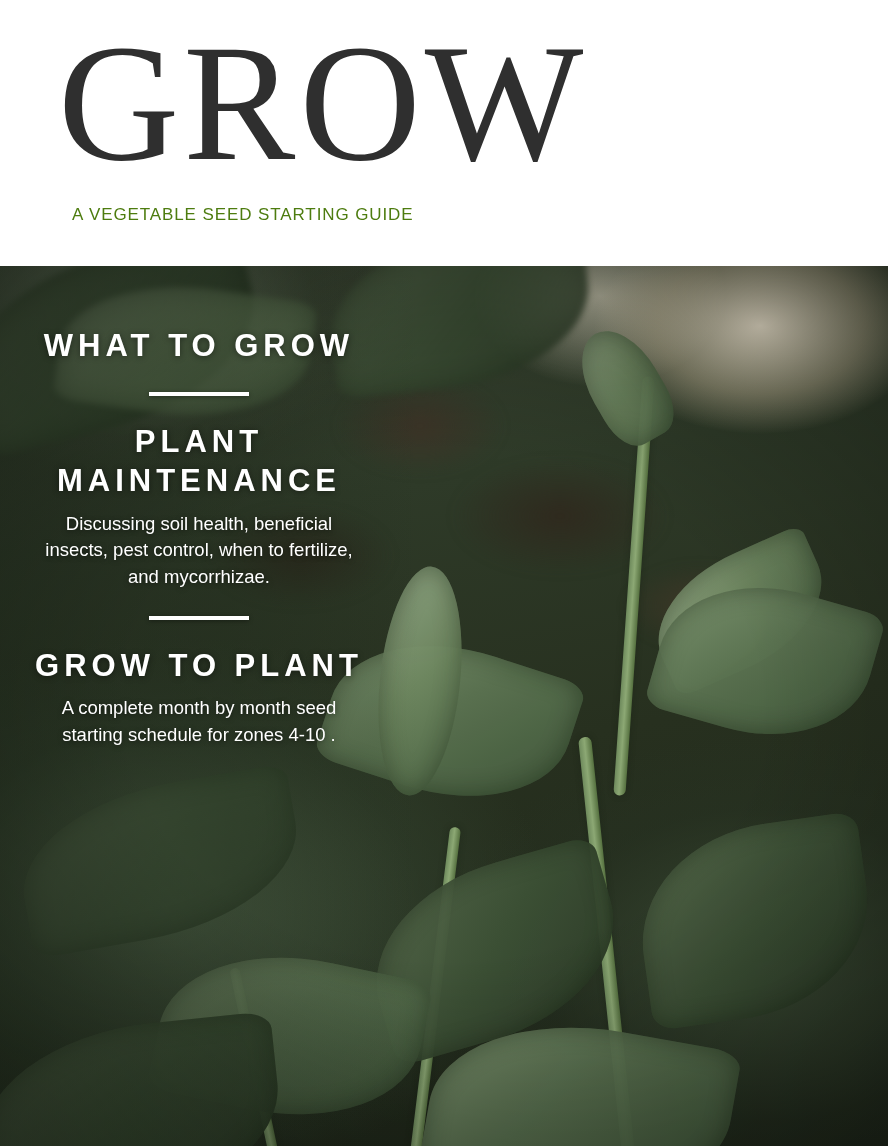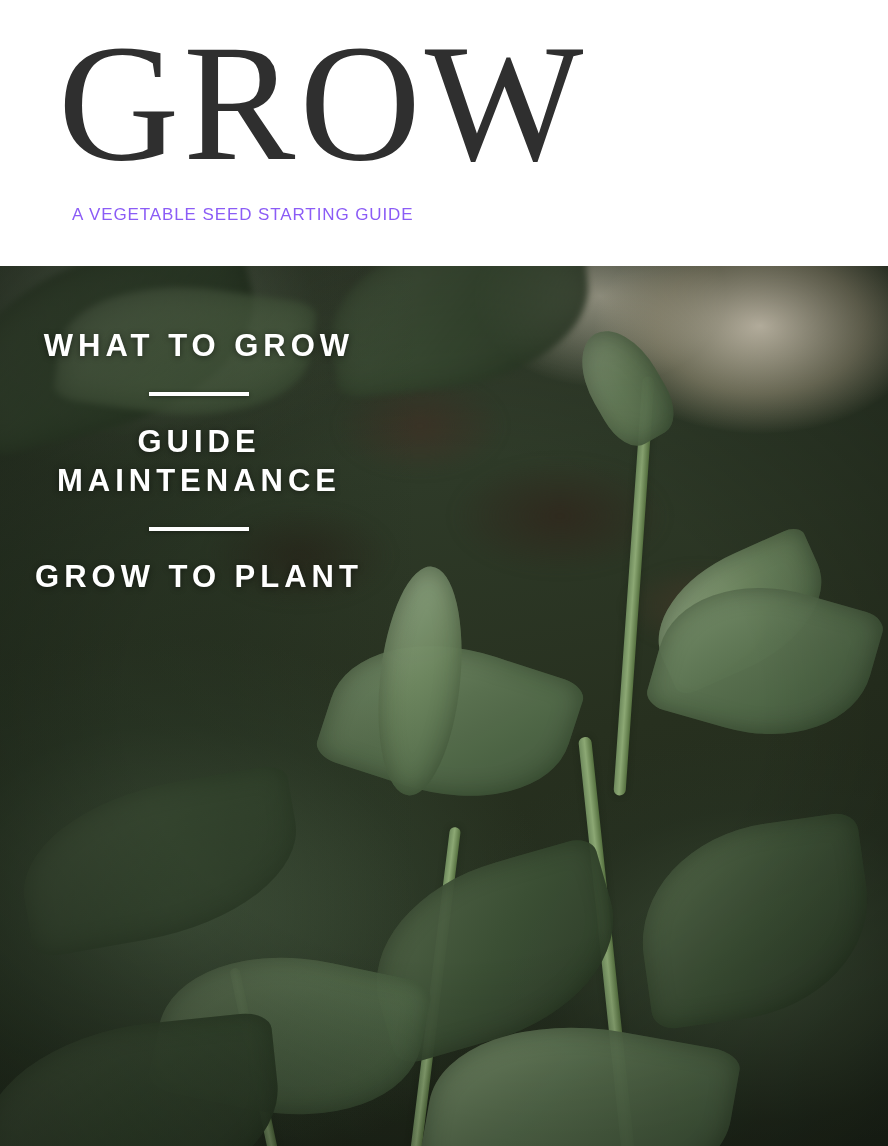"A VEGETABLE SEED STARTING GUIDE" .masthead-subtitle { color: #8b5cf6 -> #4d7c0f }
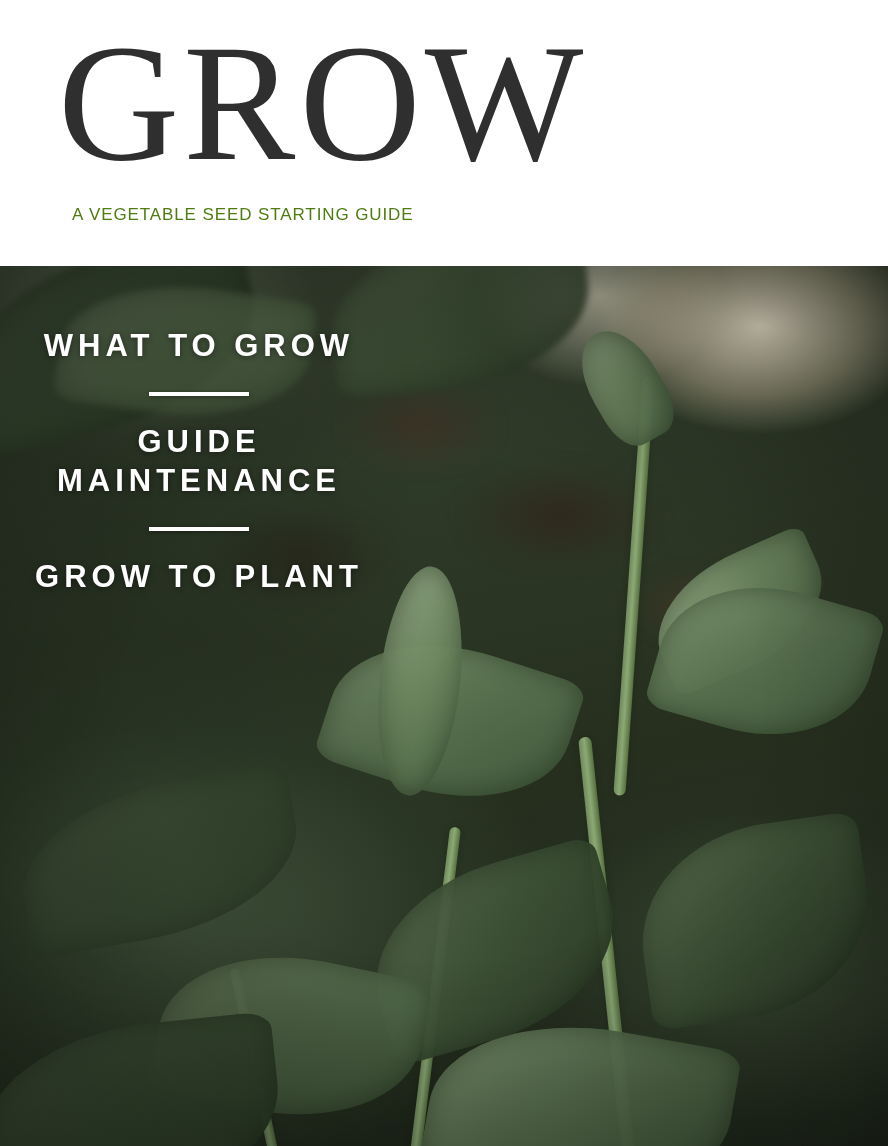"GUIDE MAINTENANCE" h2.block-title { text: GUIDE -> PLANT }
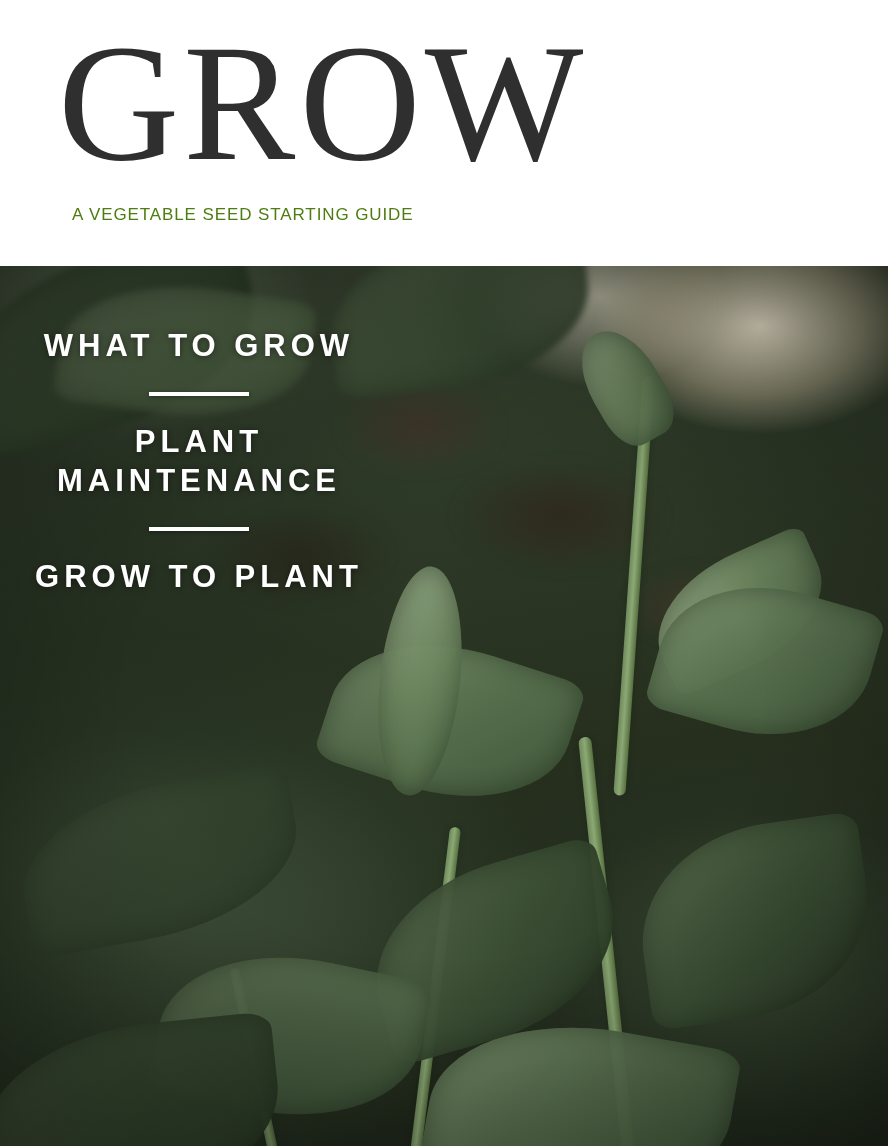"Discussing soil health, beneficial" p.block-body { html: none -> <p>Discussing soil health, beneficial insects, pest control, when to fertilize, and mycorrhizae.</p> }
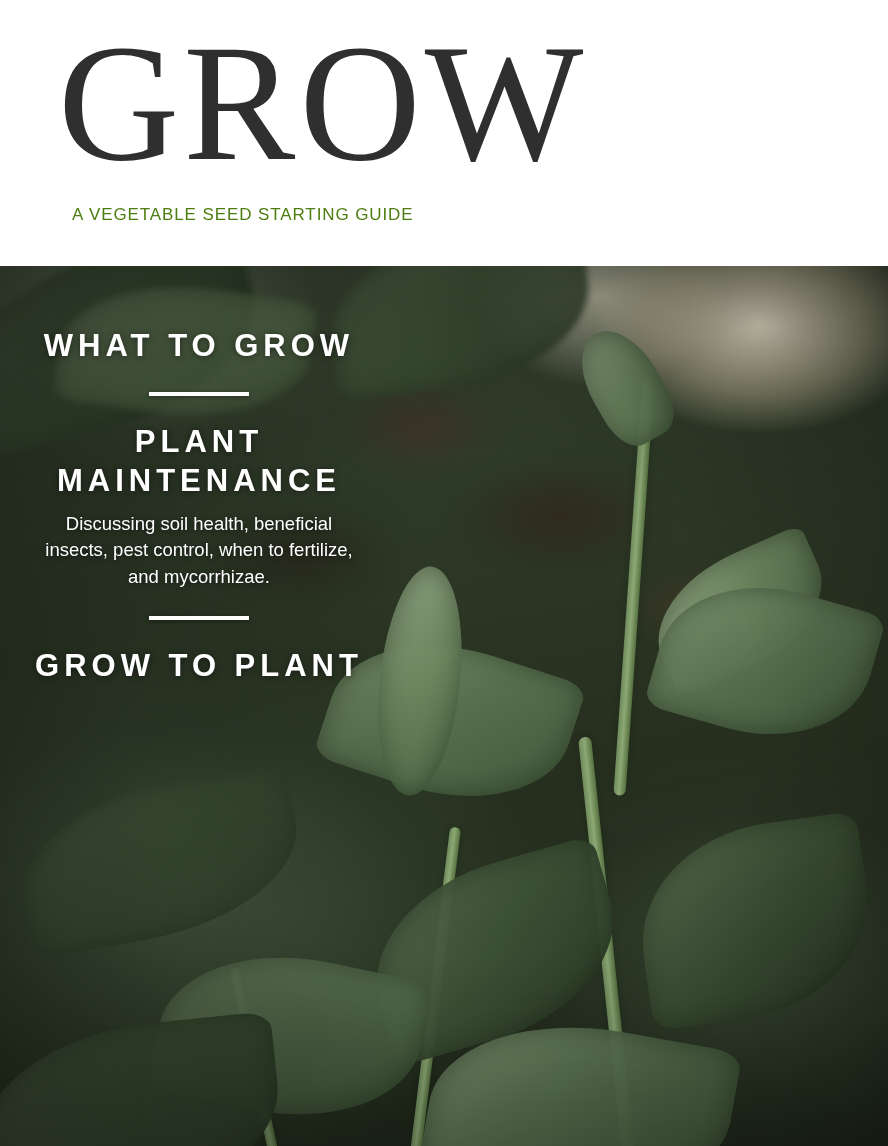"A complete month by month" p.block-body { html: none -> <p>A complete month by month seed starting schedule for zones 4-10 .</p> }
